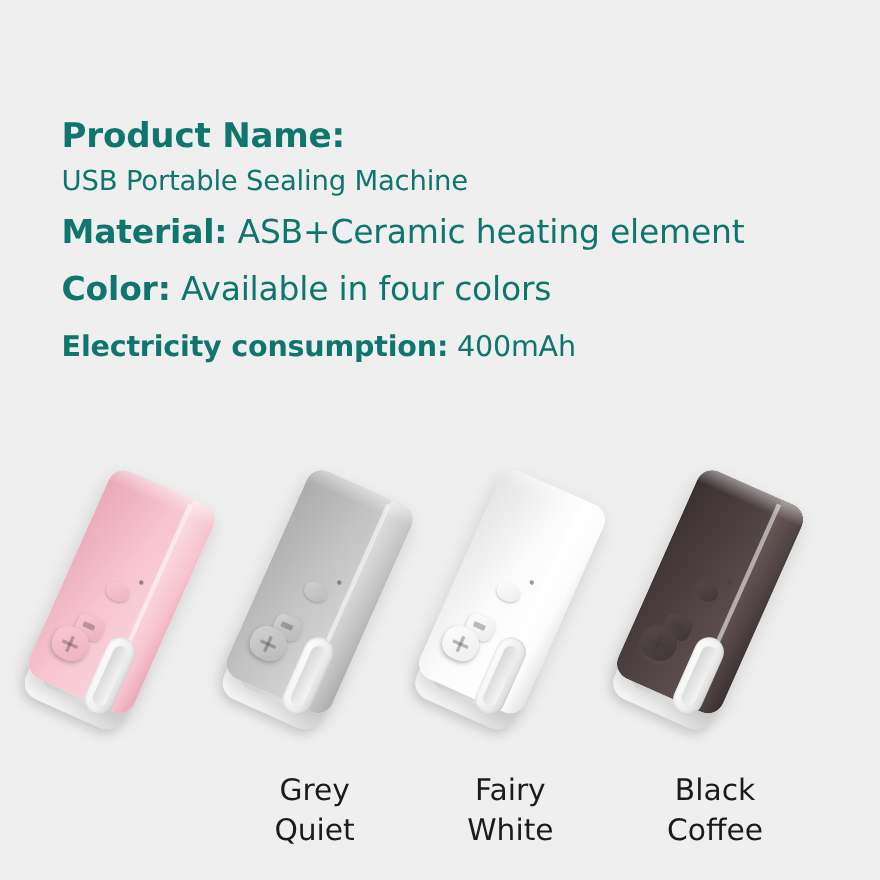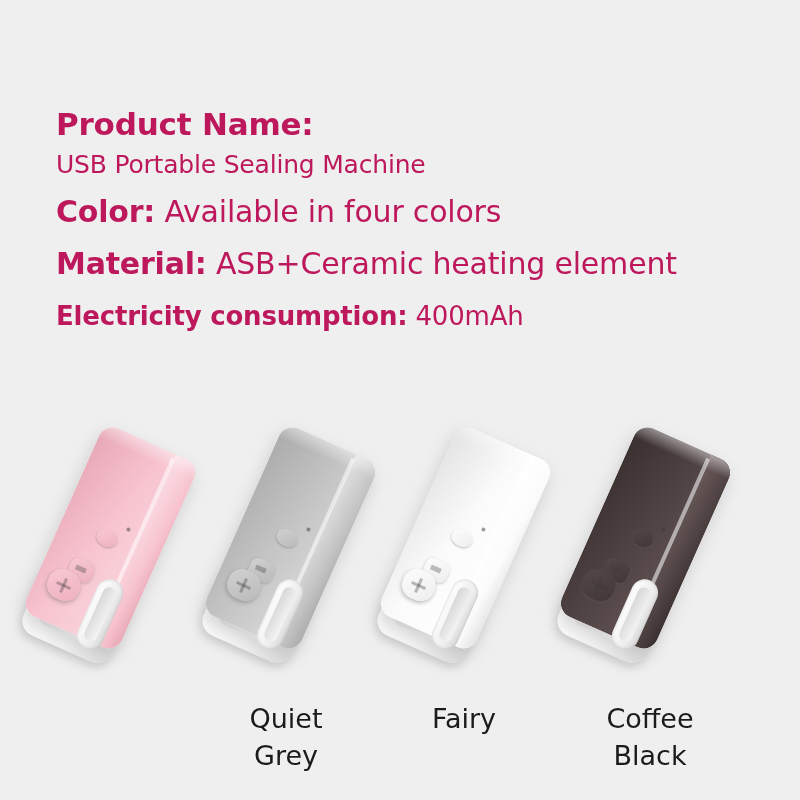"Product Name:" .spec-line { color: #be185d -> #0f766e }
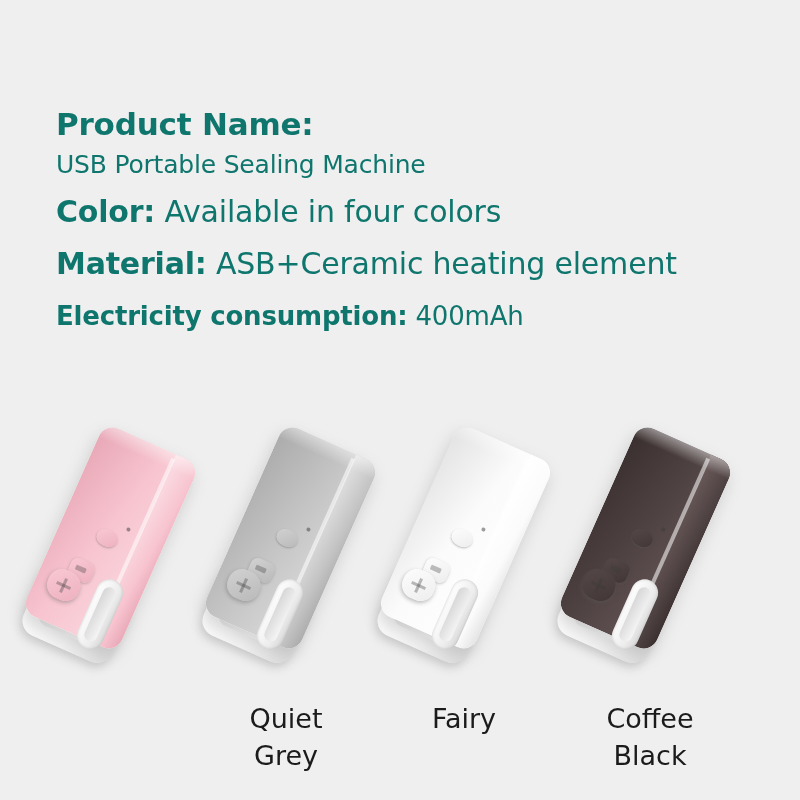"Color: Available in four colors" div.spec-line { order: before "Material: ASB+Ceramic heating element" -> after "Material: ASB+Ceramic heating element" }
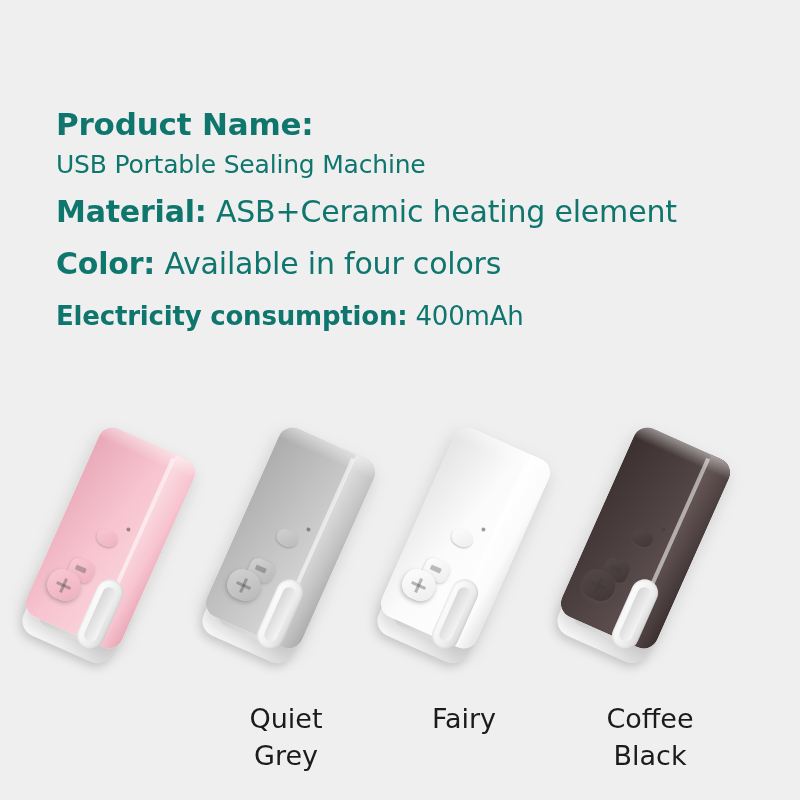"Quiet" div { order: before "Grey" -> after "Grey" }
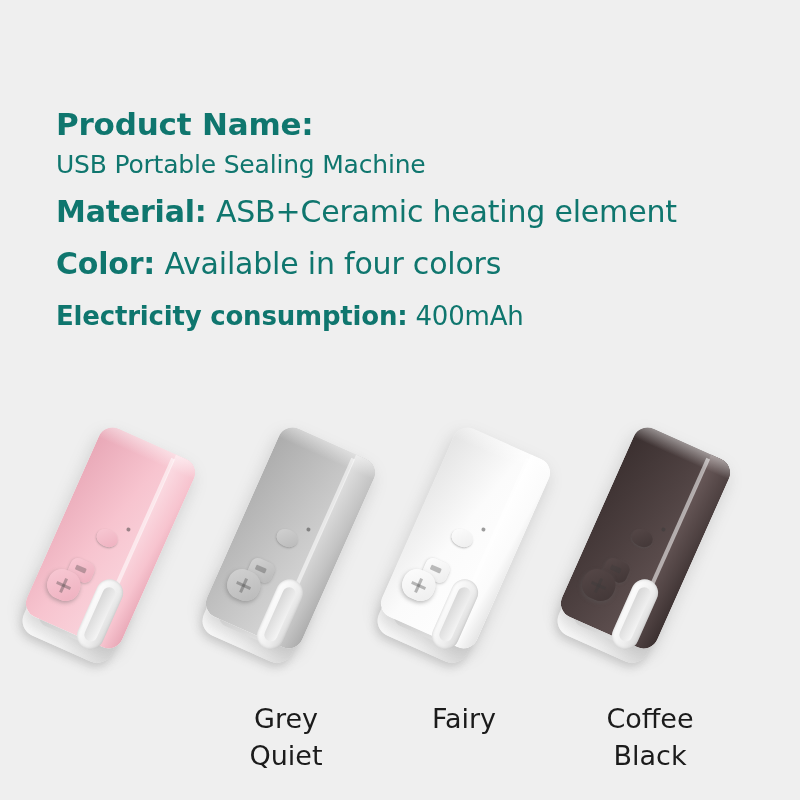"White" div { html: none -> <div>White</div> }
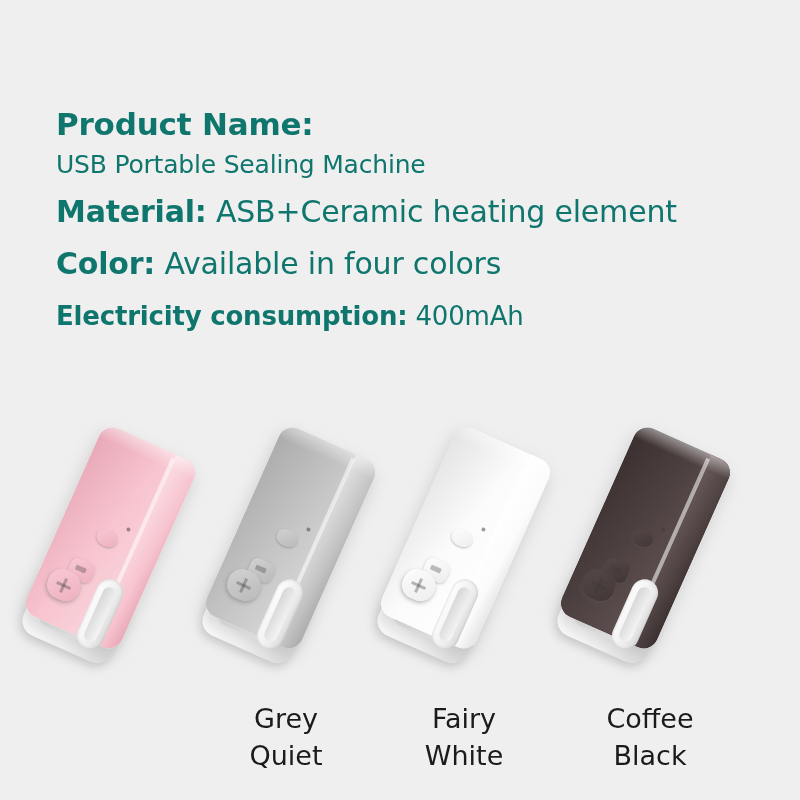"Coffee" div { order: before "Black" -> after "Black" }
